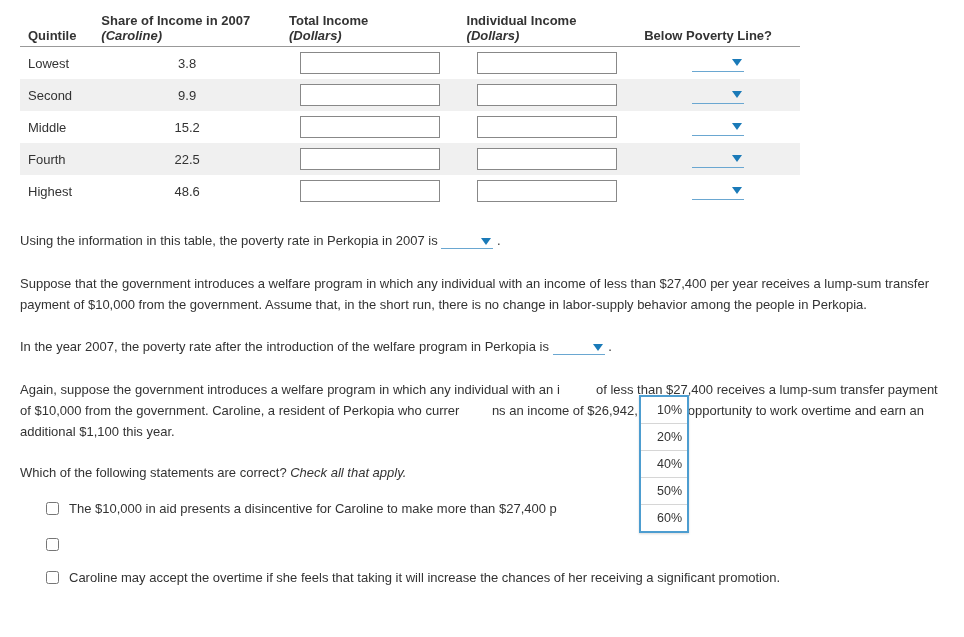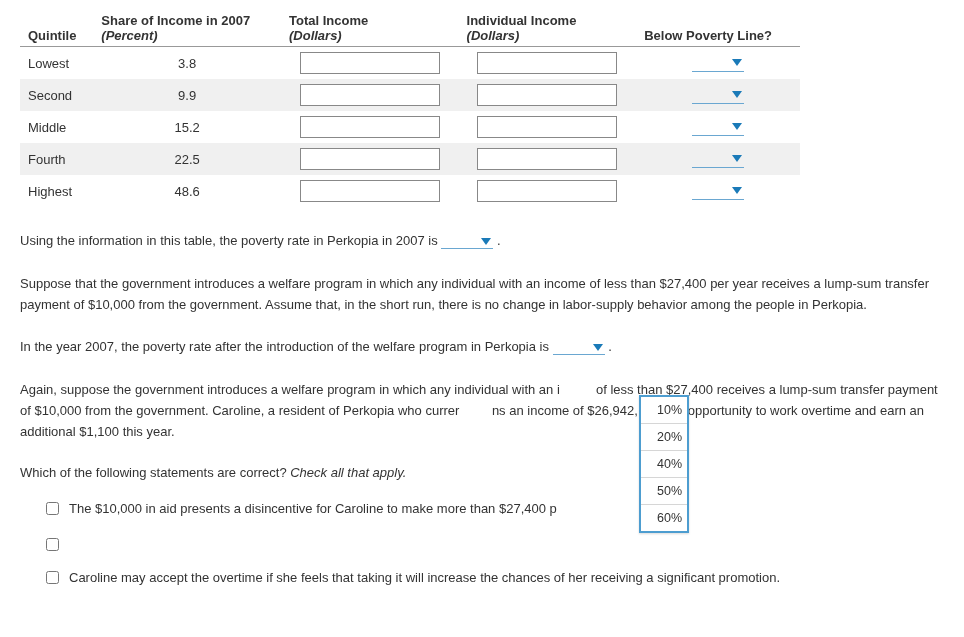"(Percent)" span.sub { text: Percent -> Caroline }
